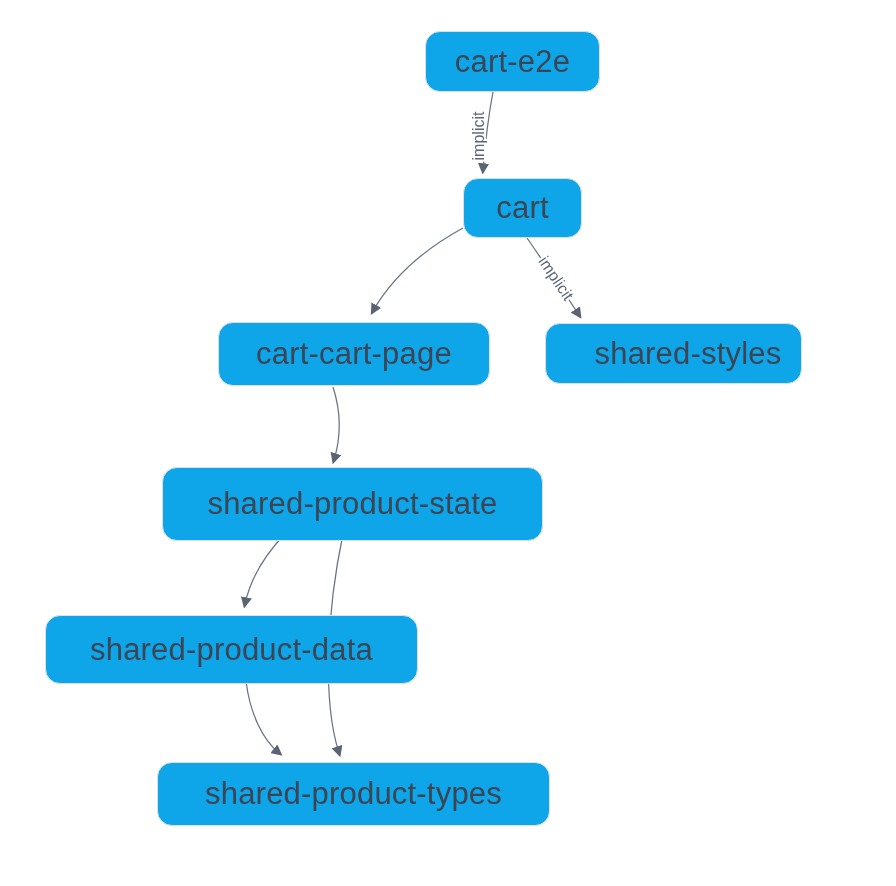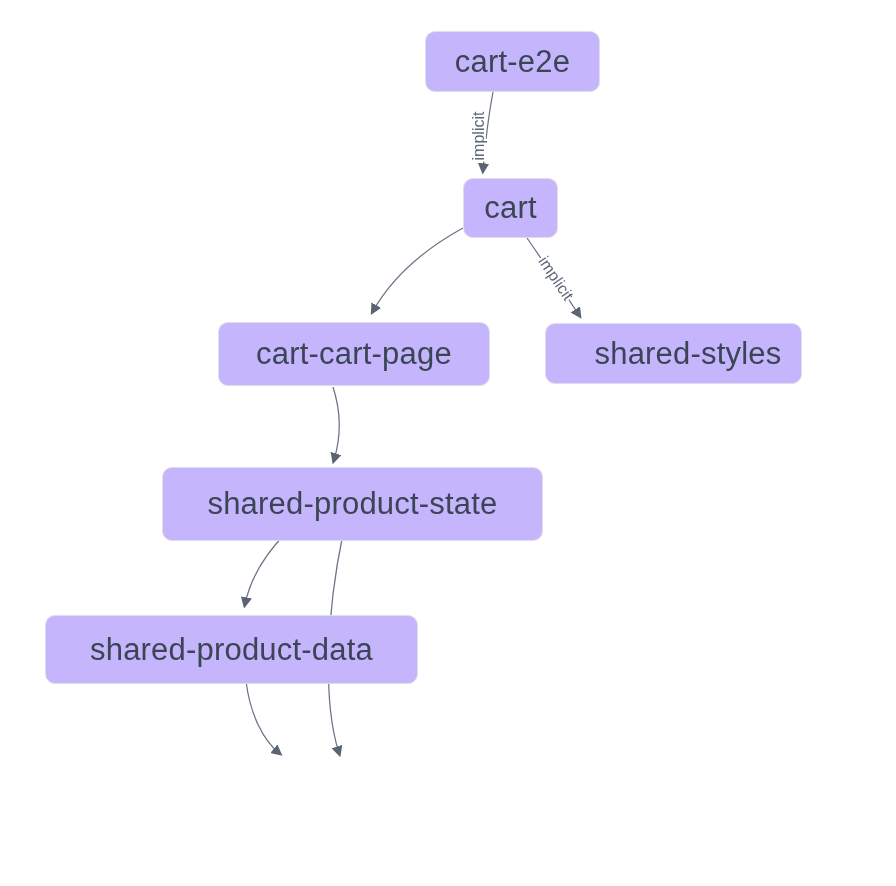"cart-e2e" .node { background: #c4b5fd -> #0ea5e9; border-radius: 10px -> 15px }
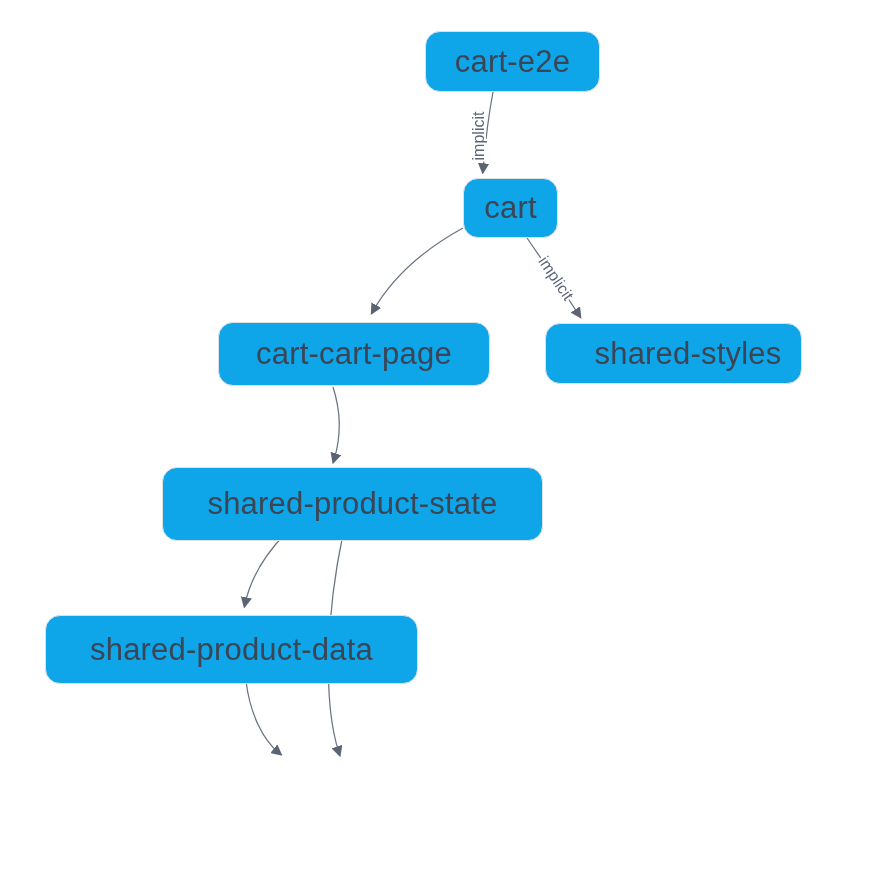"cart" div.node { width: 95px -> 119px }
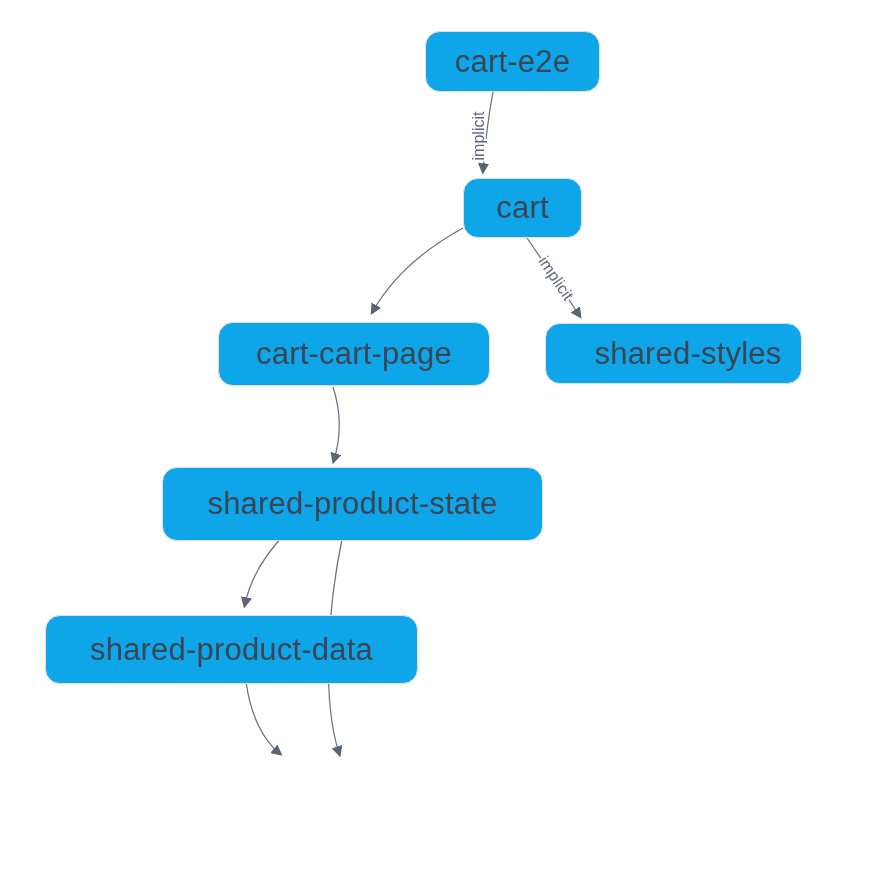"shared-product-types" div.node { html: none -> <div>shared-product-types</div> }
